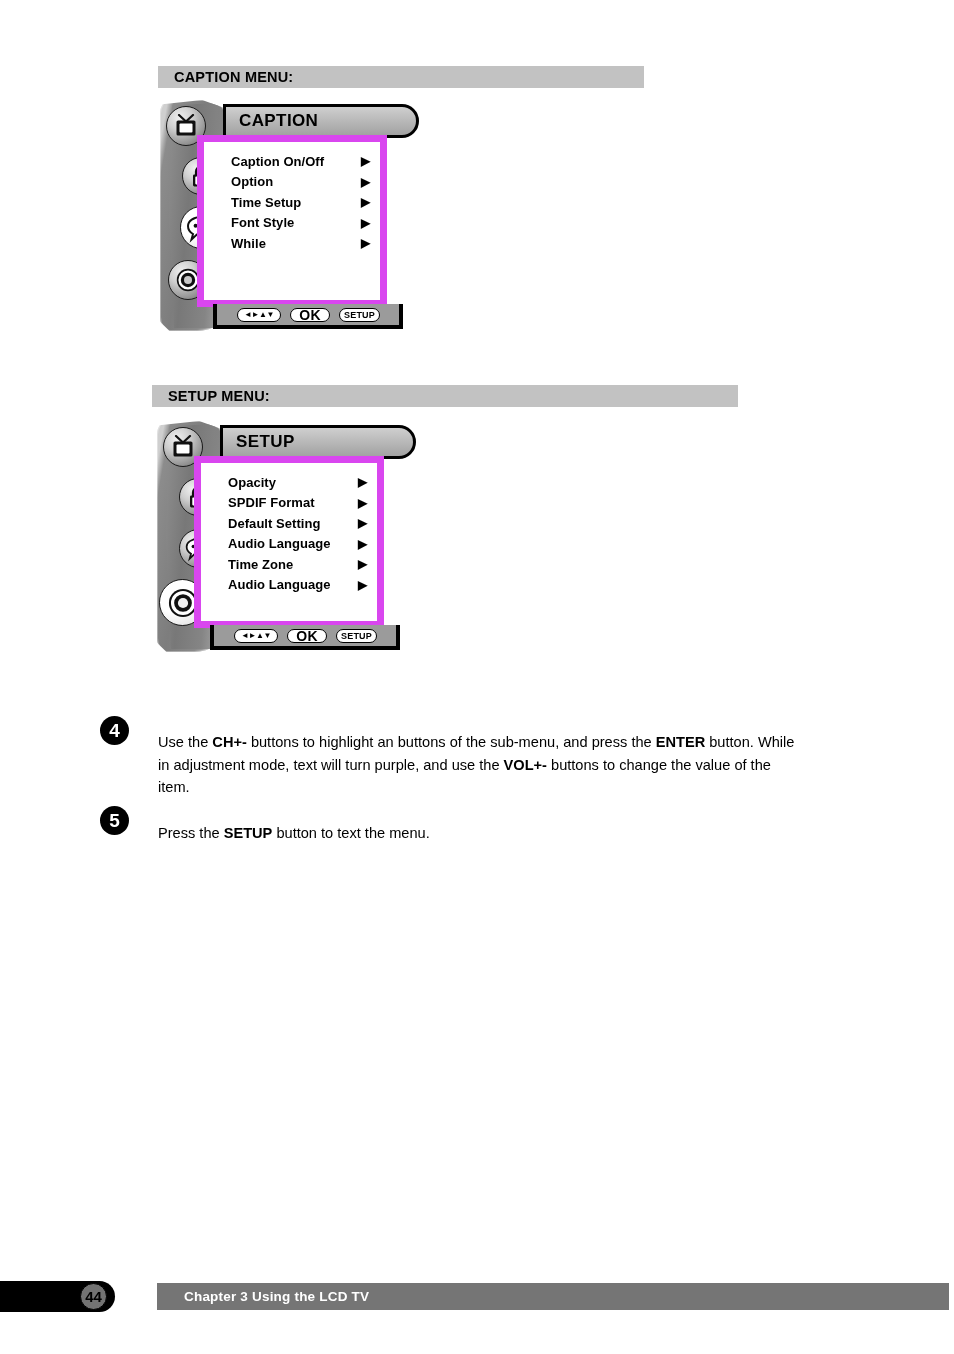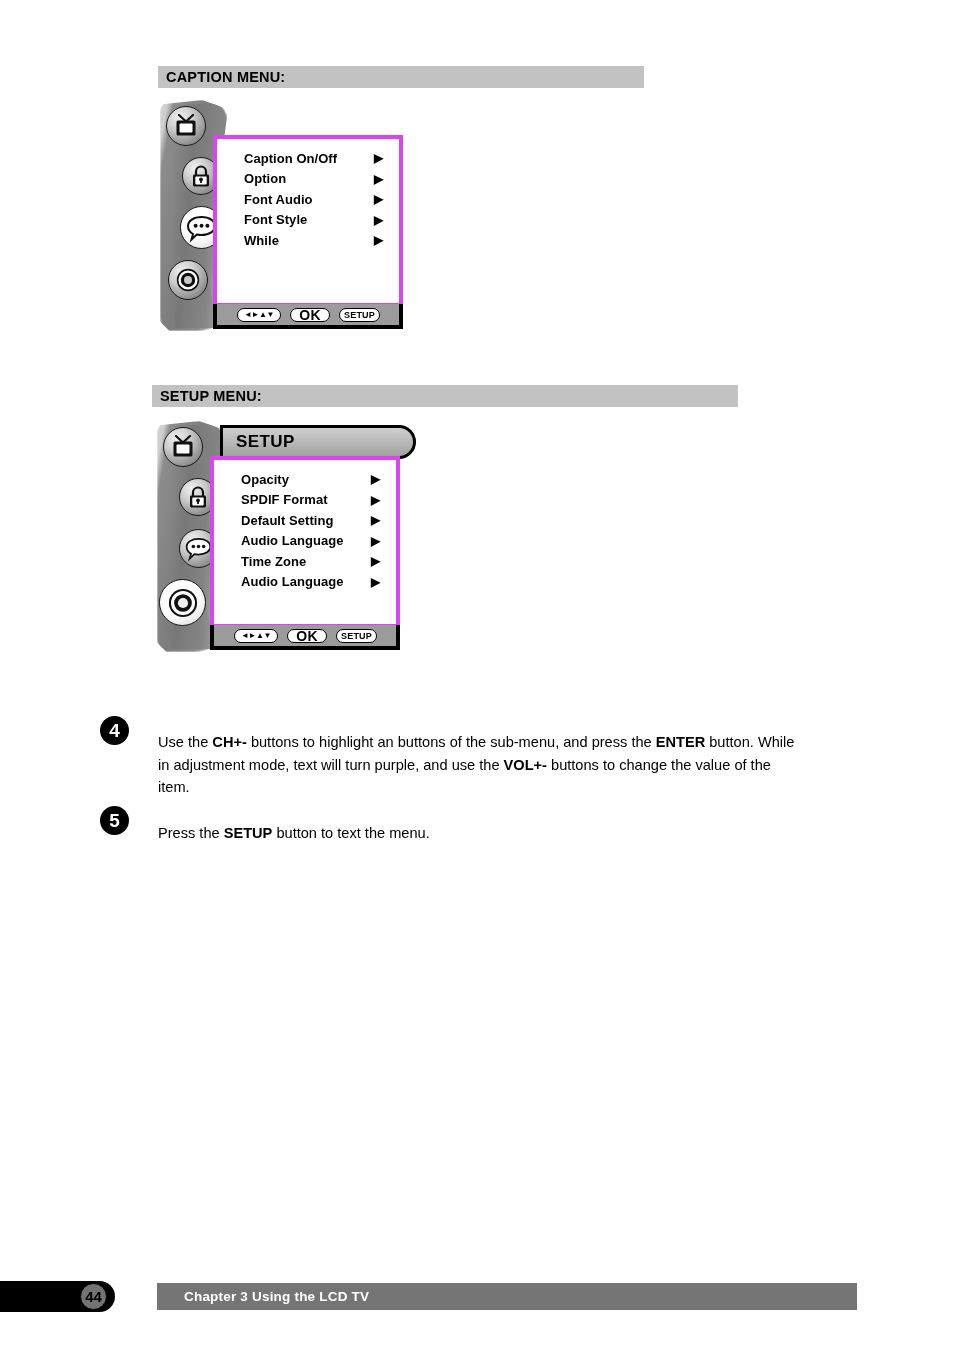"CAPTION MENU:" .section-header { padding-left: 8px -> 16px }
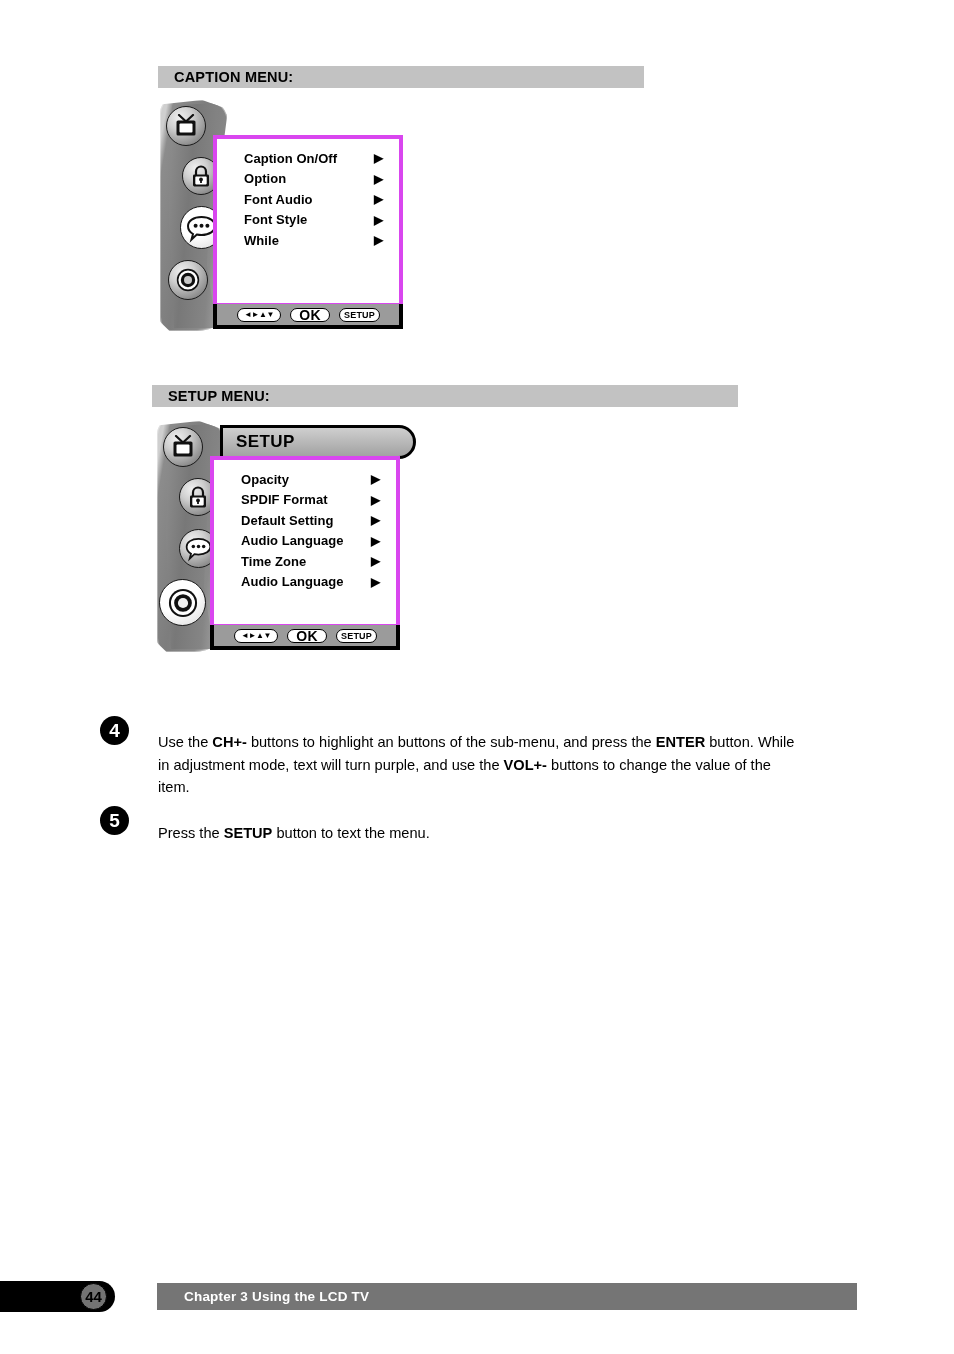"CAPTION" div.osd-title { html: none -> <div> <span>CAPTION</span> </div> }
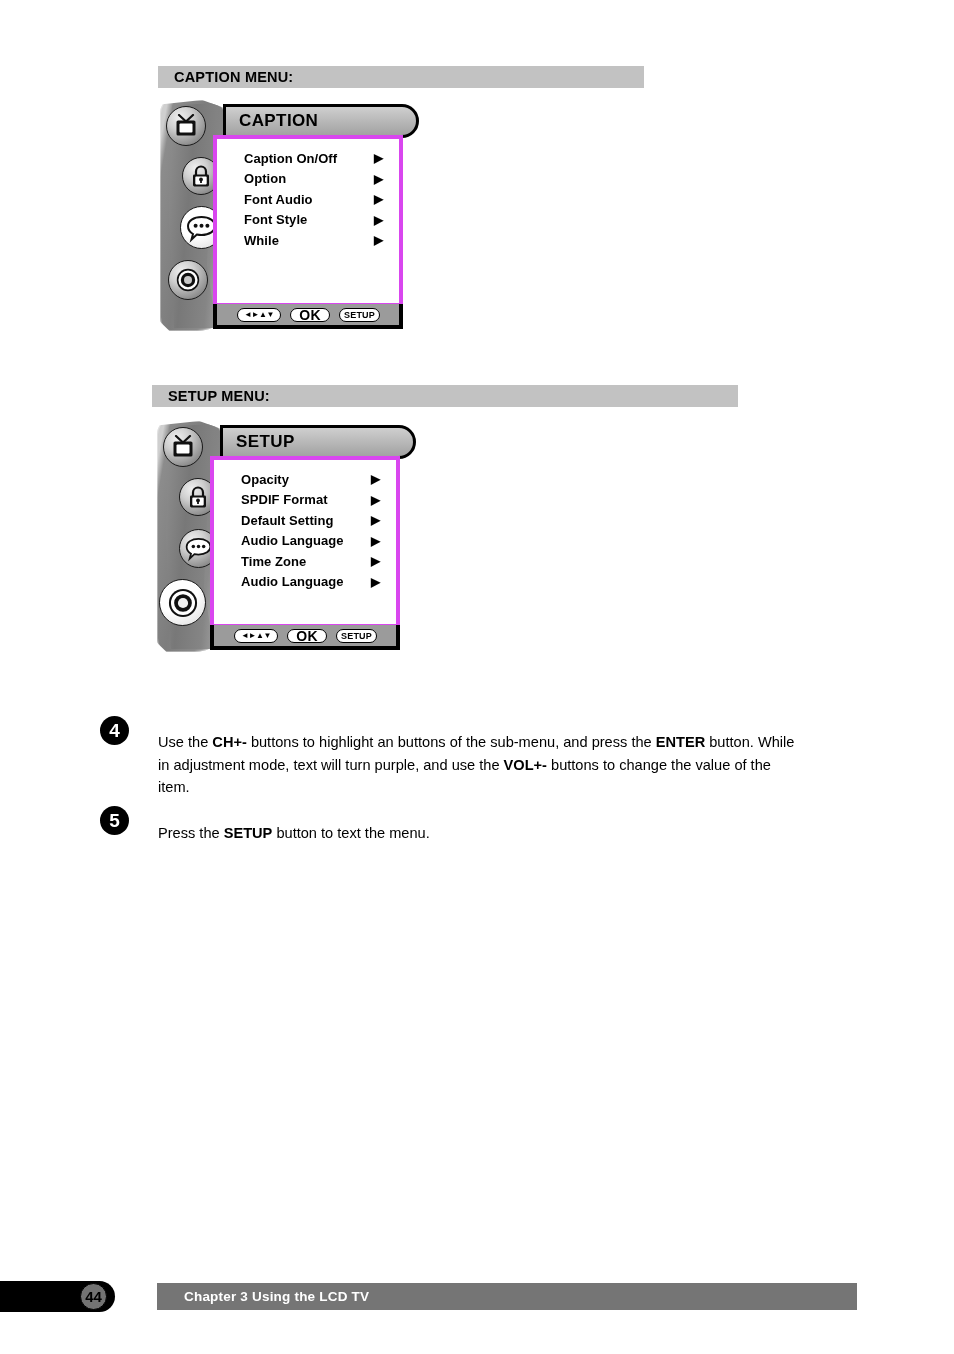"Caption On/Off" .osd-body { border: 4px solid #d946ef -> 7px solid #d946ef; left: 53px -> 37px }
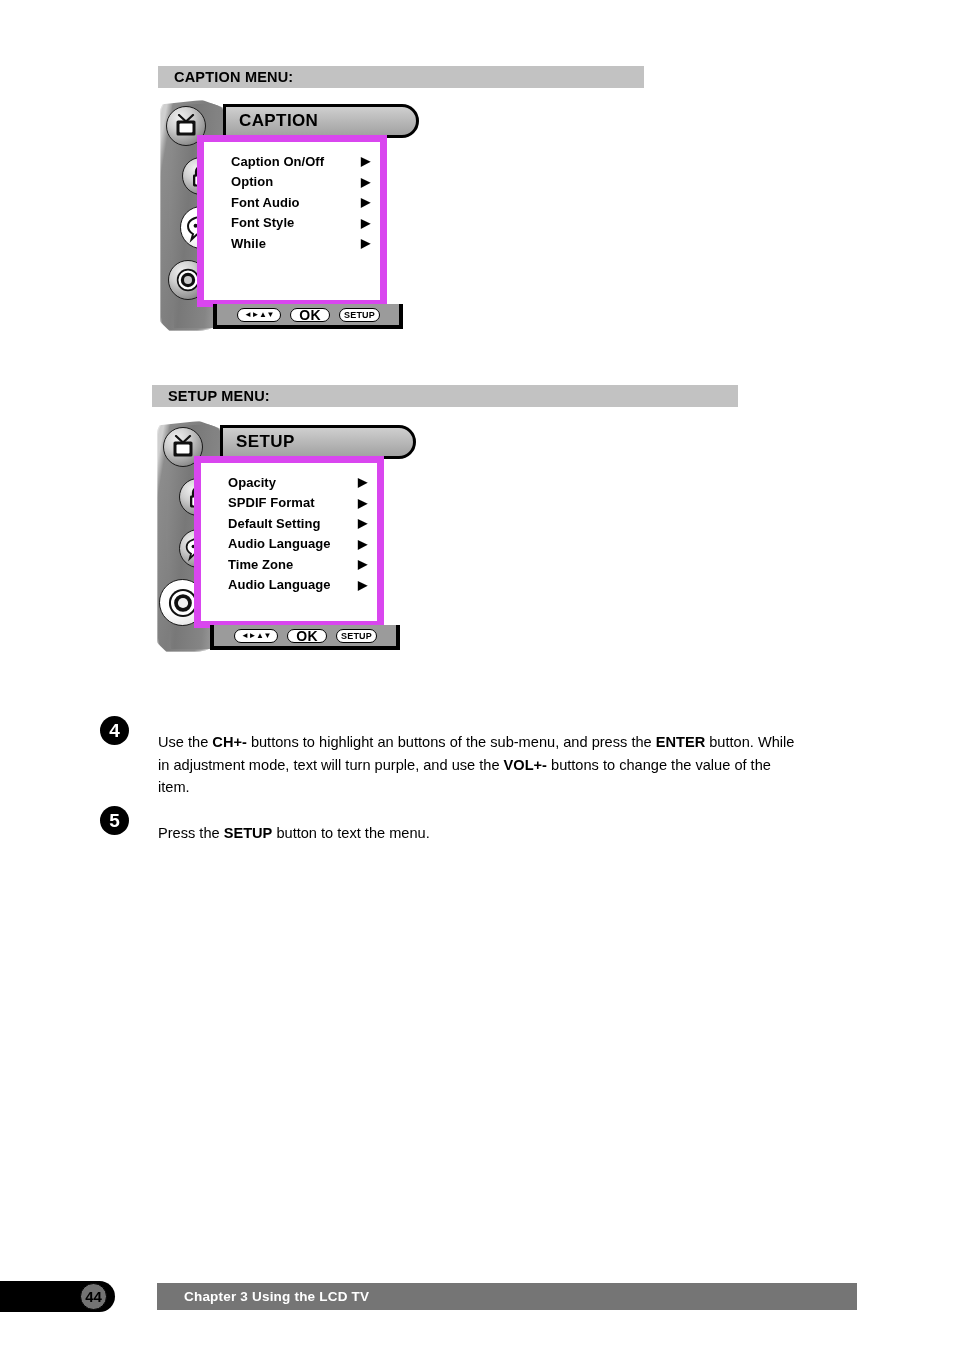"Font Audio" span.label { text: Font Audio -> Time Setup }
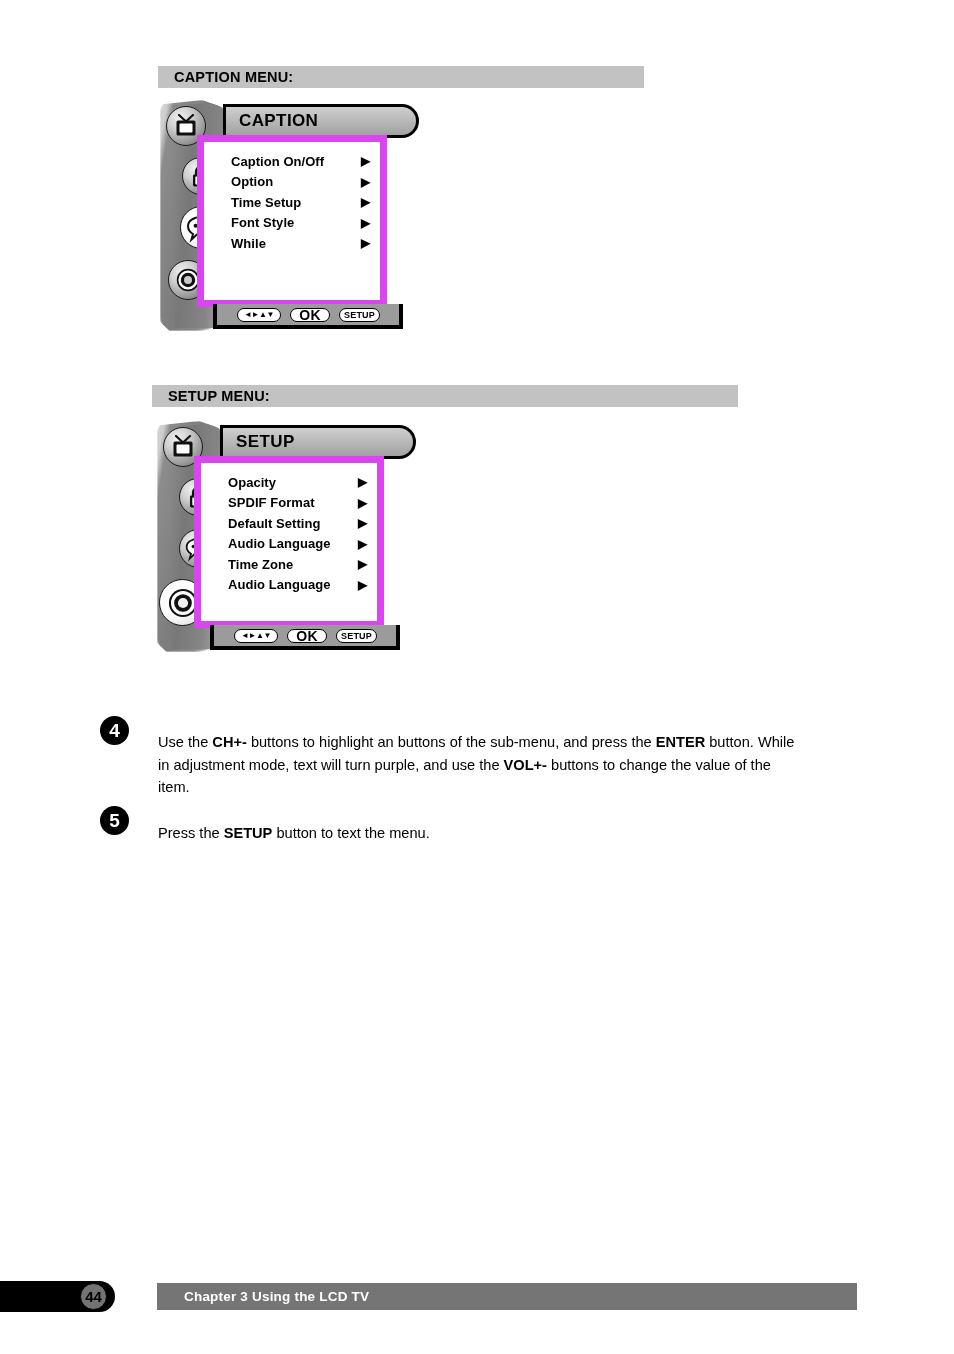"Chapter 3 Using the LCD" #footer-bar { width: 700px -> 792px }
